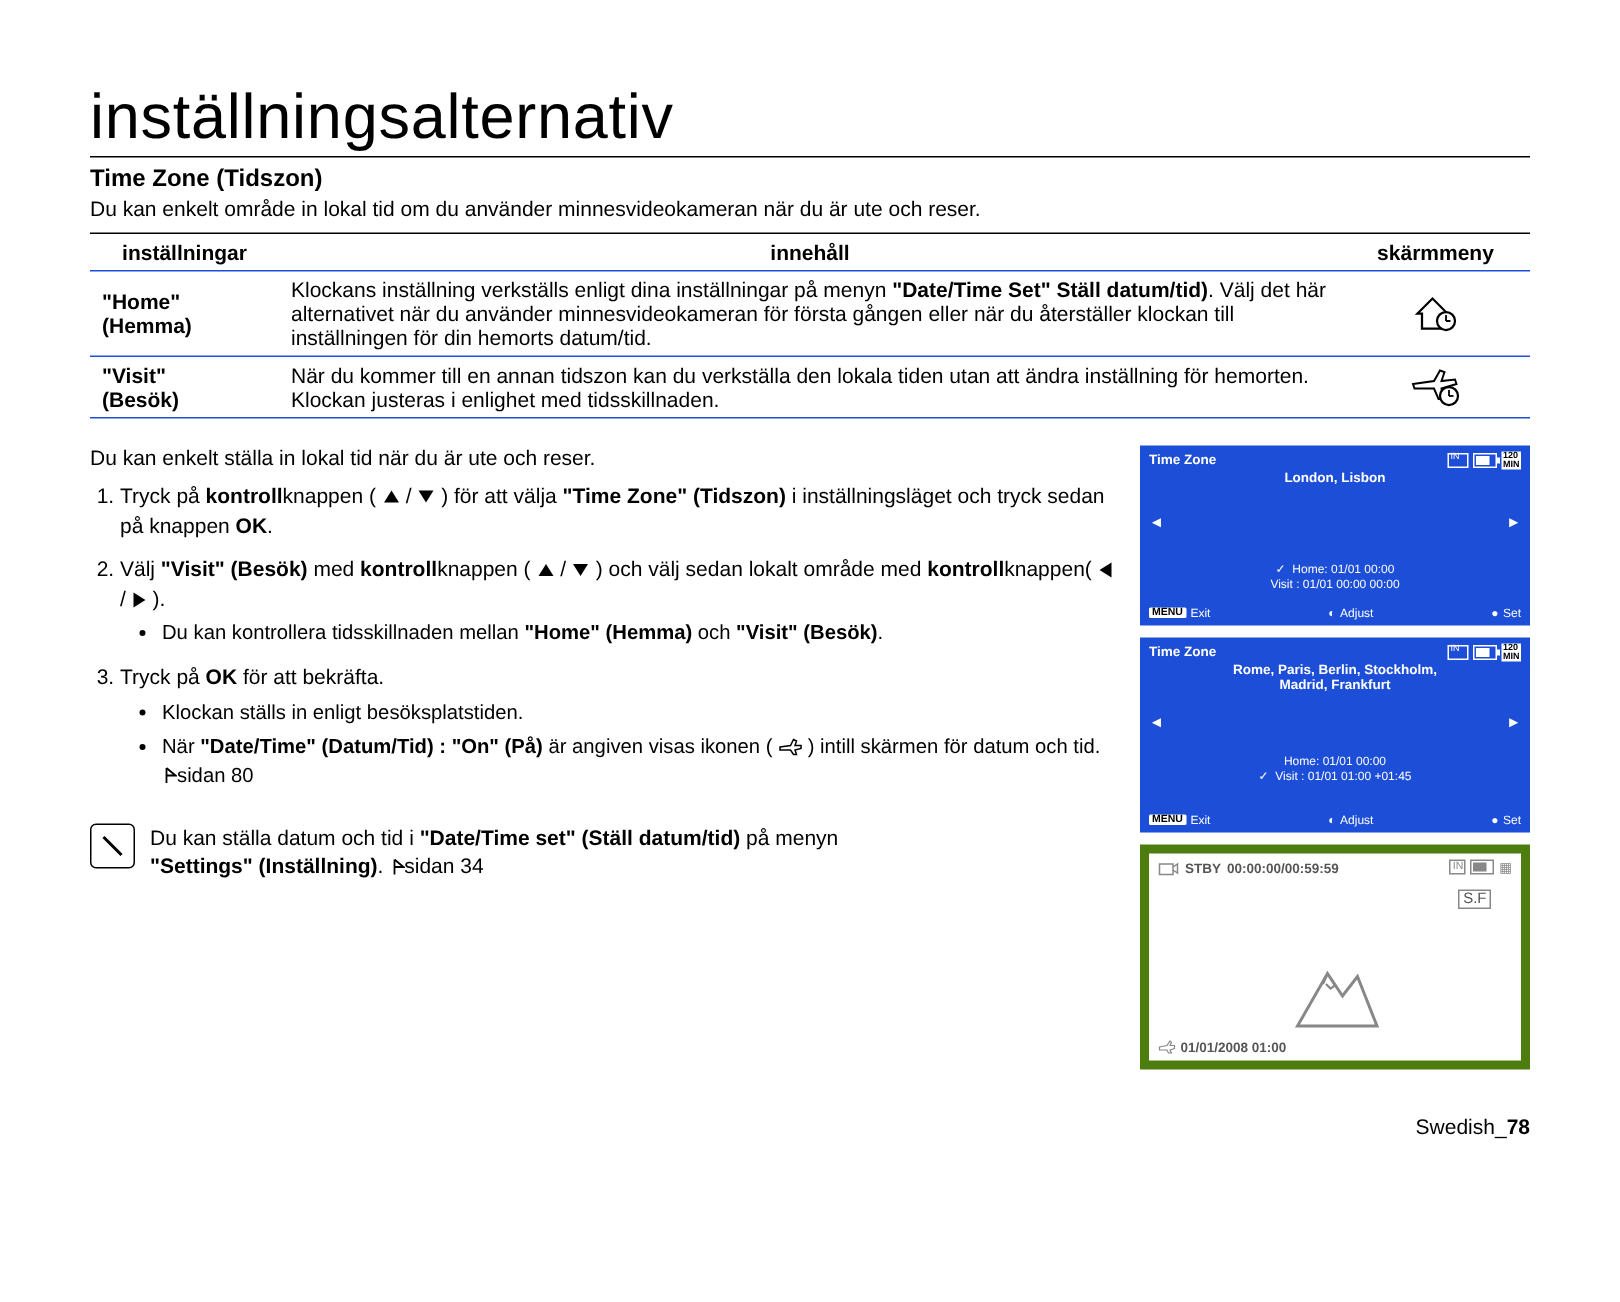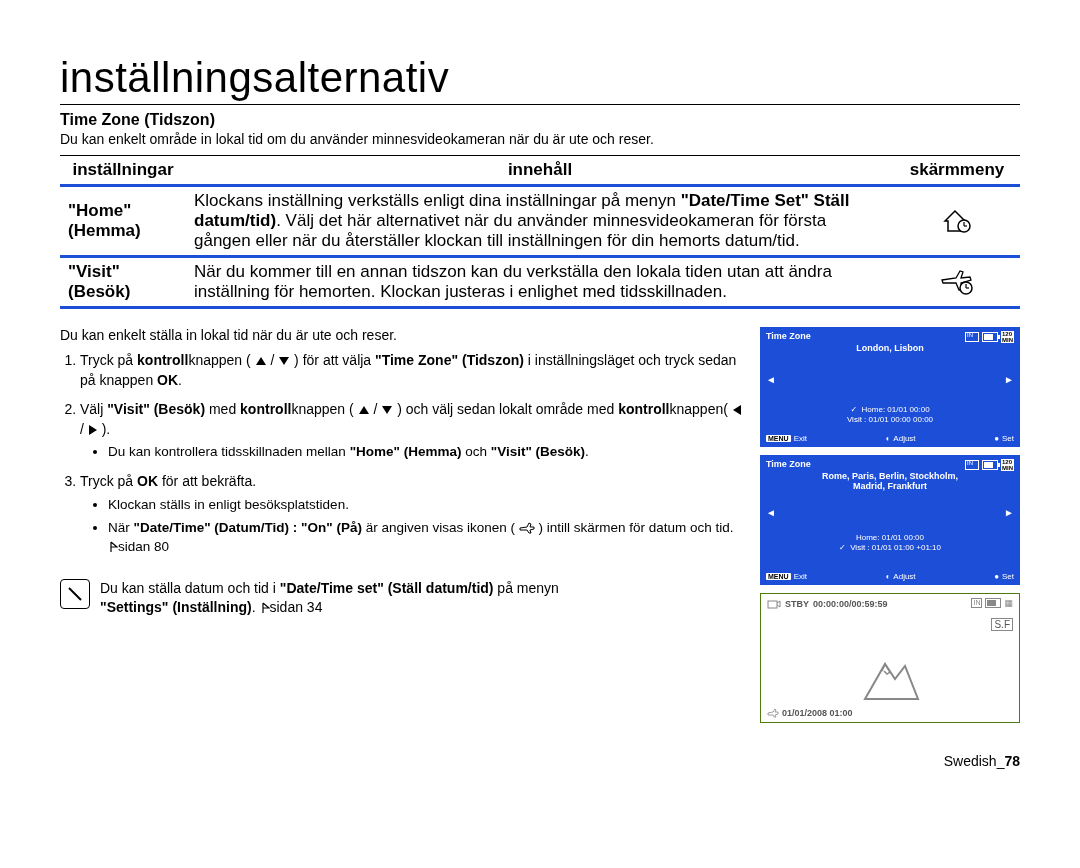"inställningar" table.settings th, table.settings td { border-bottom: 3px solid #1d4ed8 -> 1px solid #1d4ed8; font-size: 17px -> 14px }
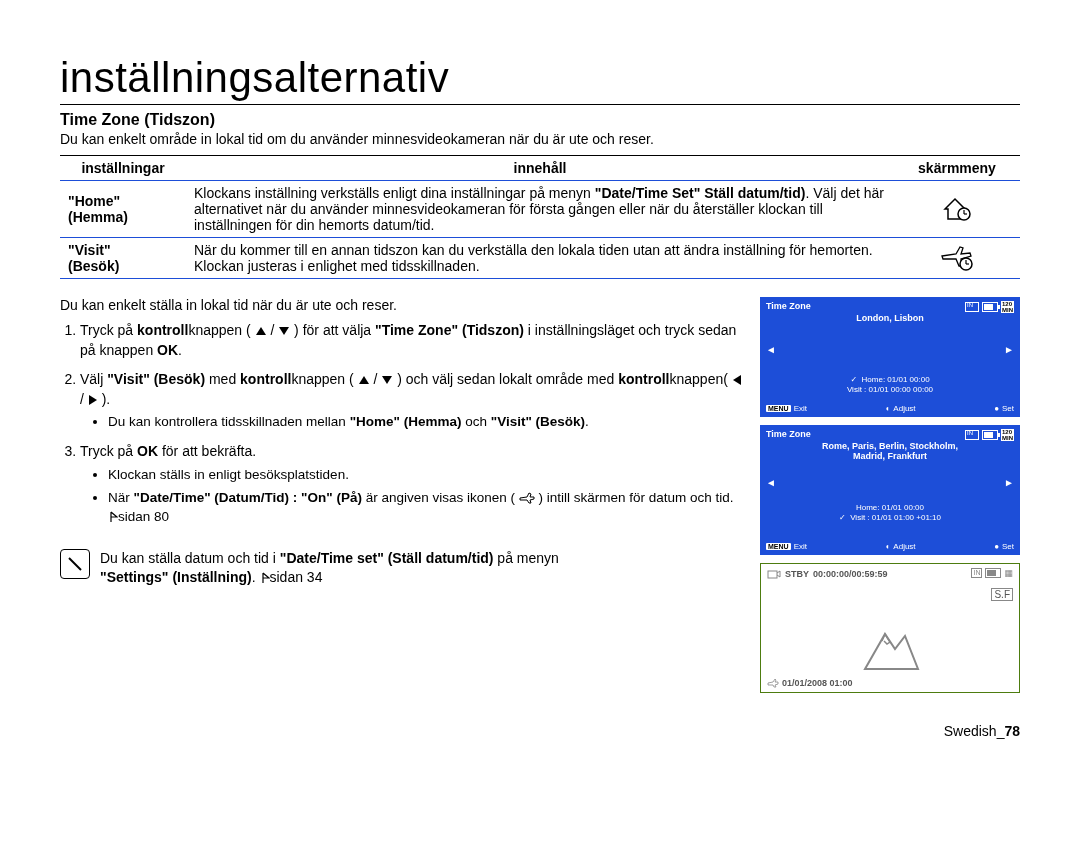"Visit : 01/01 01:00 +01:10" span { text: +01:10 -> +01:45 }
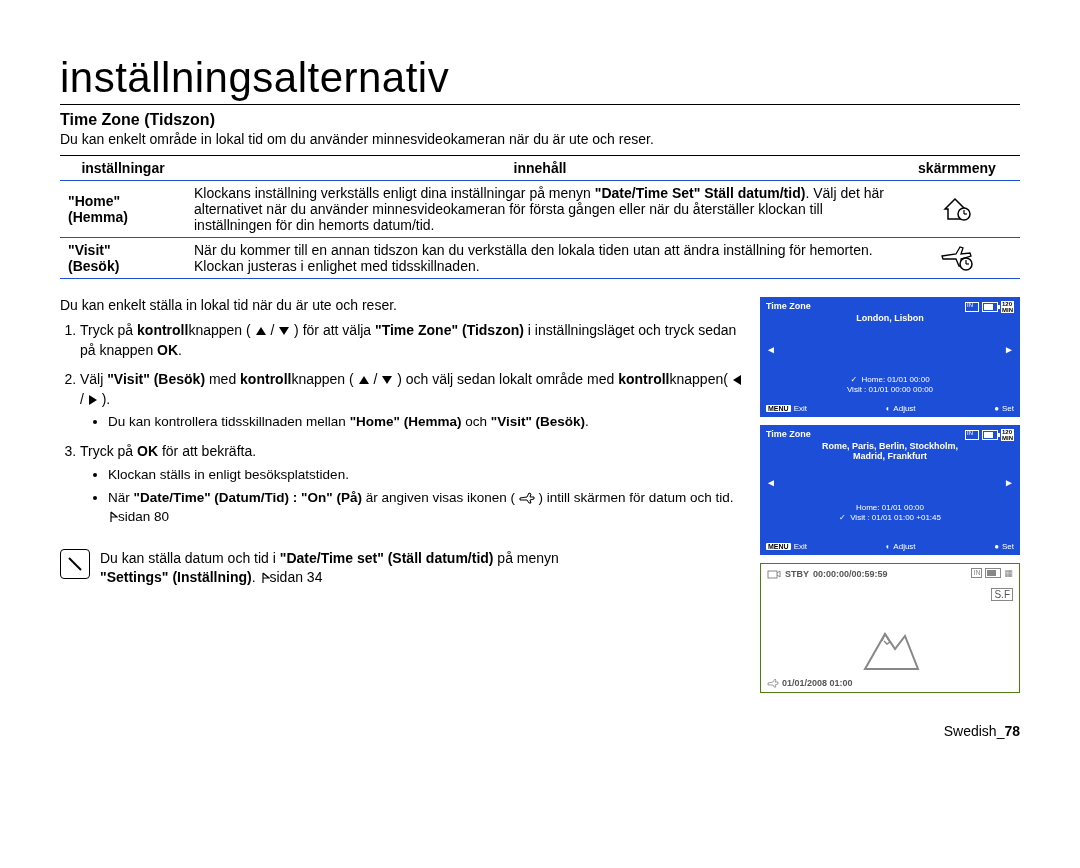"STBY" .stby-screen { border: 1px solid #4d7c0f -> 6px solid #4d7c0f; height: 130px -> 150px }
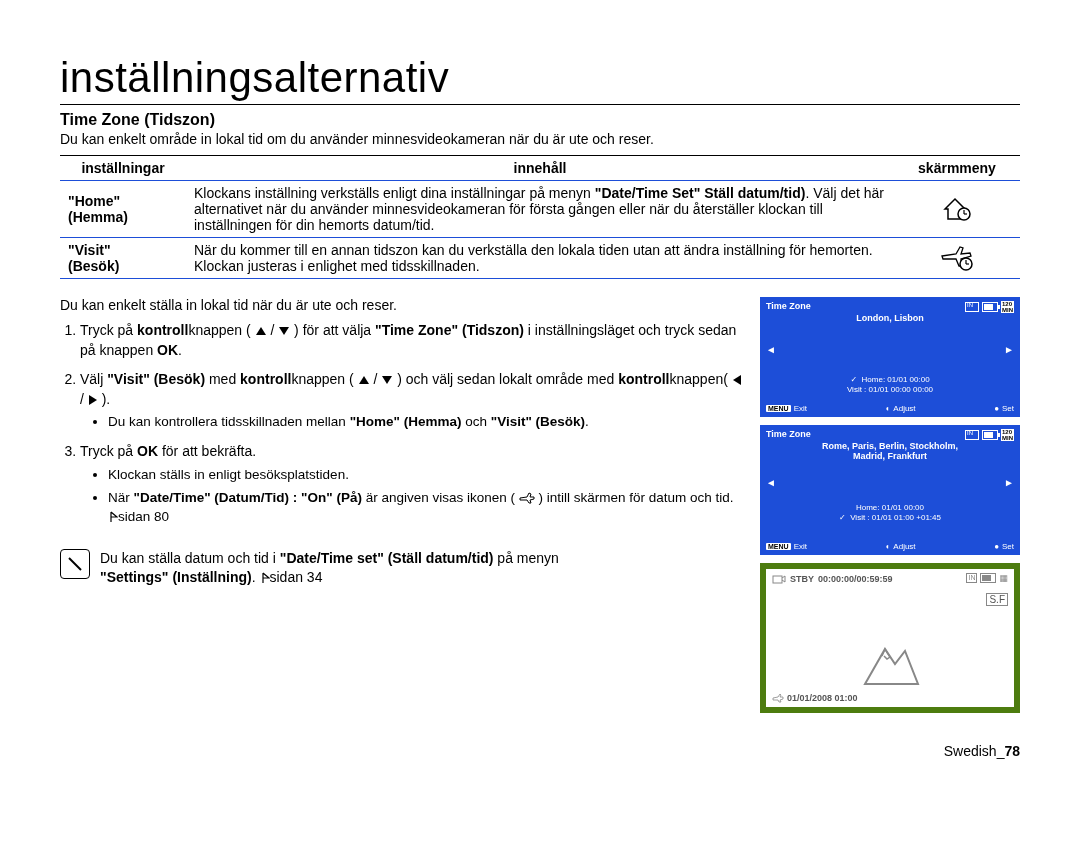"S.F" .stby-right-icon { right: 6px -> 20px }
